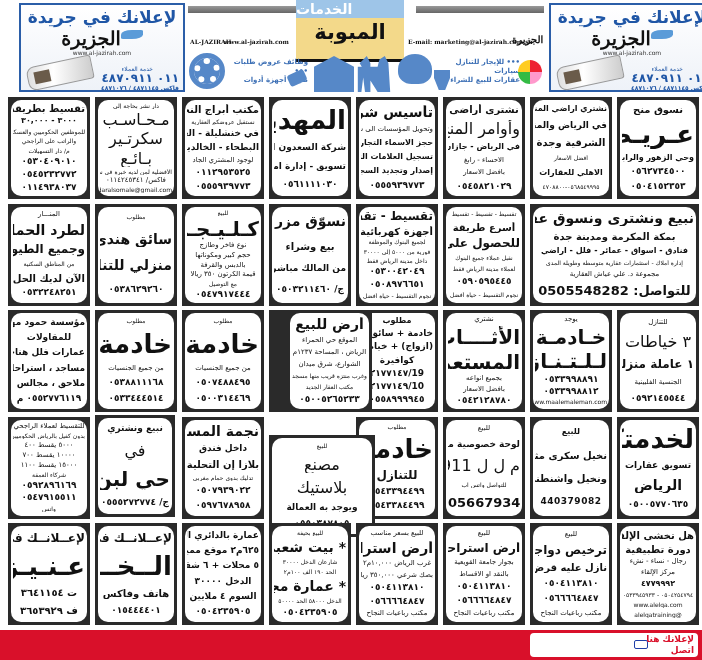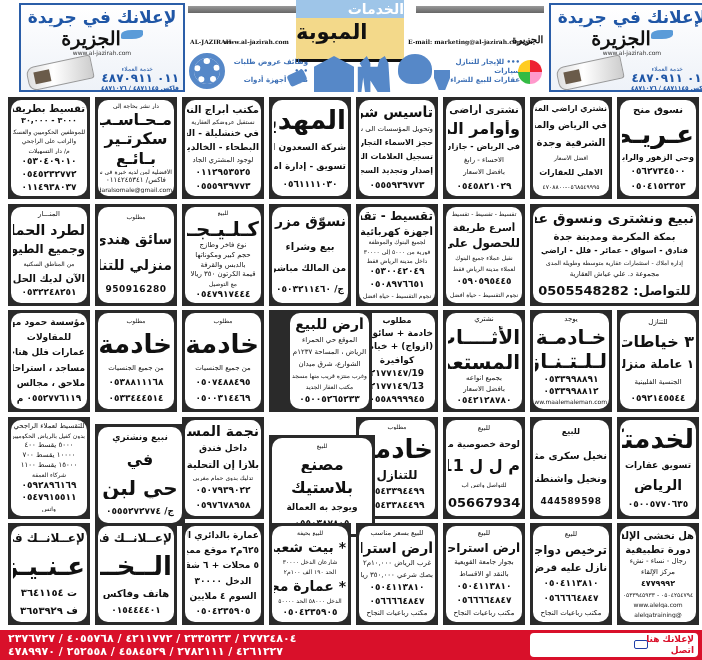"الخدمات" .brand-top { text-align: right -> left }
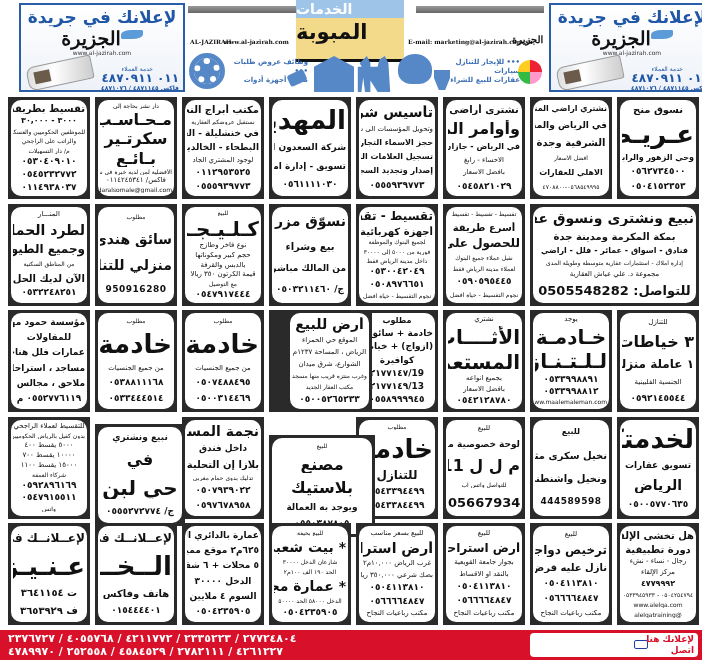"المبوبة" .brand-bot { text-align: none -> center }
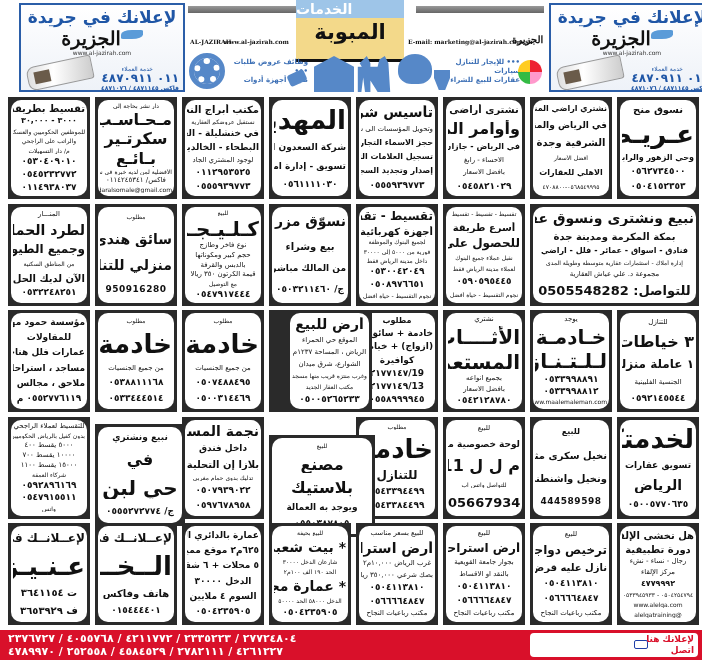"مـحـاسـب" .s16 { font-weight: bold -> normal }
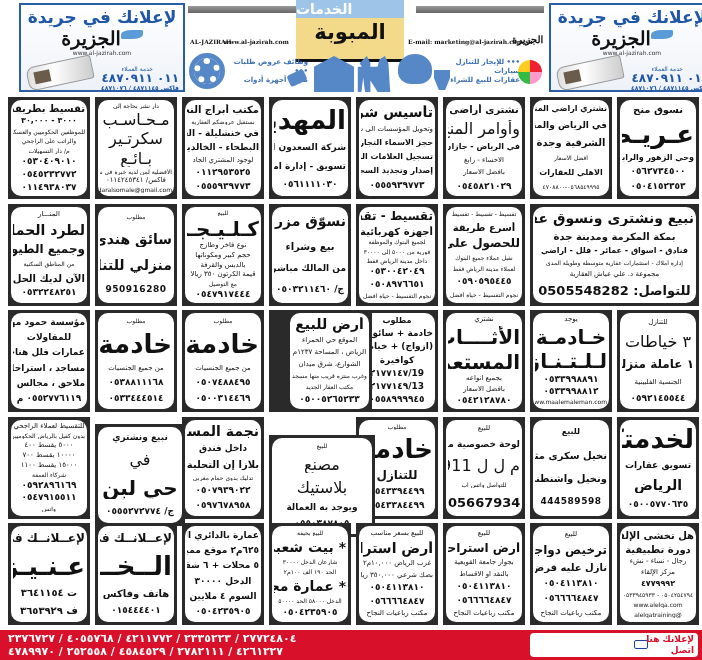"950916280" div.l { text: 950916280 -> ٠٥٣٨٦٢٩٢٦٠ }
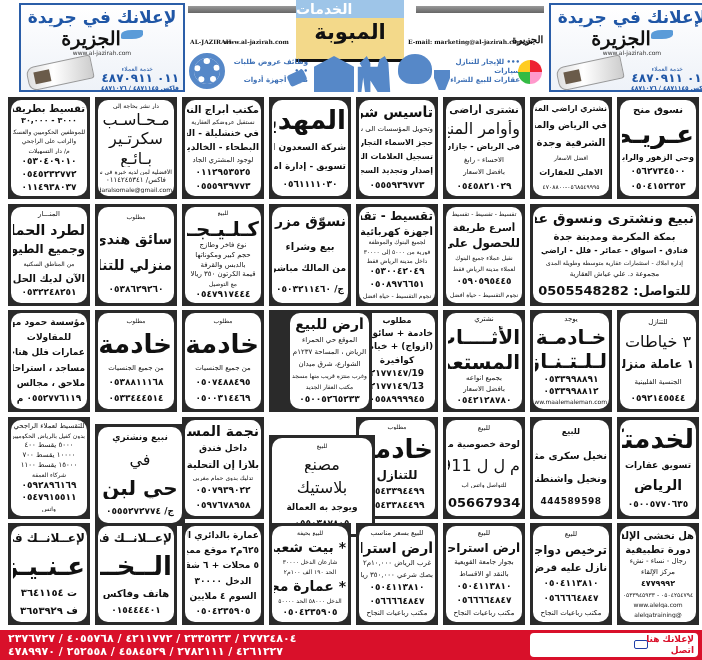"13/٢١٧٧١٤٩" div.l { text: 13/٢١٧٧١٤٩ -> 10/٢١٧٧١٤٩ }
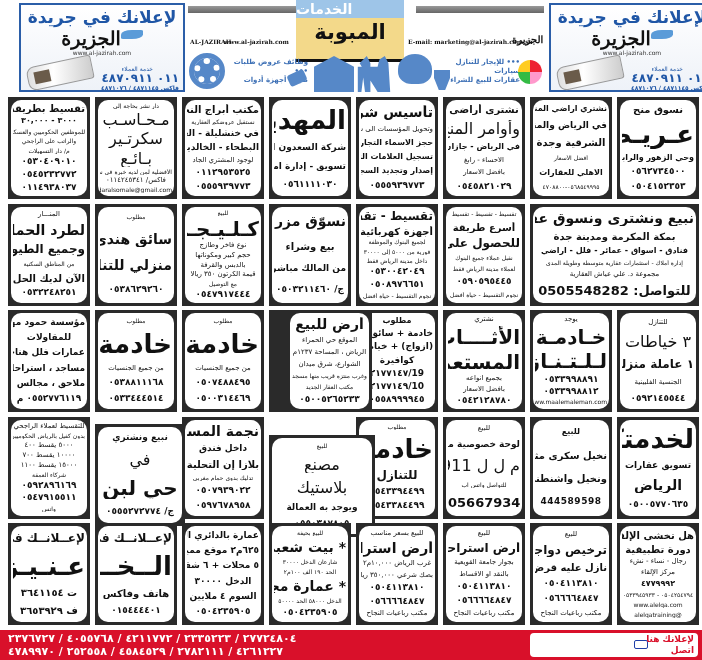"نبيع ونشتري" div.ad { top: 327px -> 318px; width: 90px -> 80px }
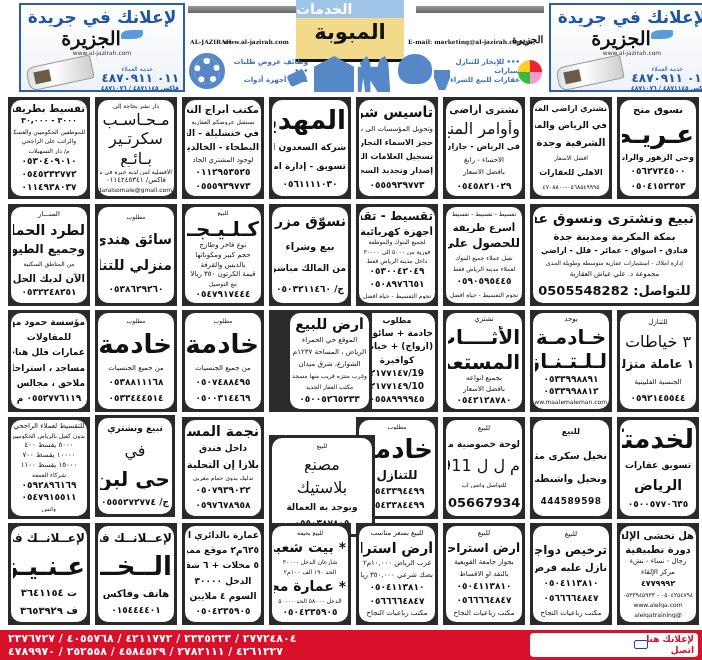"444589598" div.l { text: 444589598 -> 440379082 }
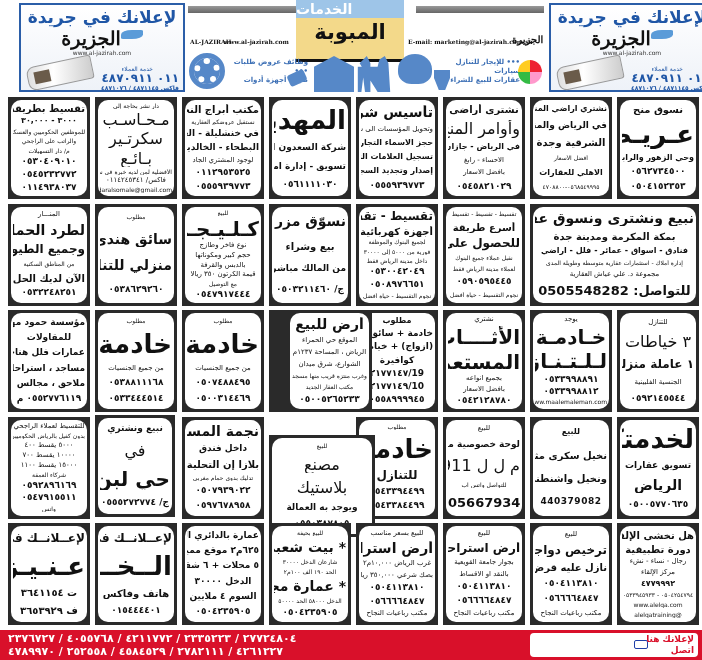"٢٧٧٢٤٨٠٤ / ٢٣٣٥٢٢٣ / ٤٢١١٧٧٢" div.foot-nums { html: <div> <div>٢٧٧٢٤٨٠٤ / ٢٣٣٥٢٢٣ / ٤٢١١٧٧٢ / ٤٠٥٥٧٦٨ / ٢٣٧٦٧٢٧</div> <div>٤٢٦١٢٢٧ / ٢٧٨٢١١١ / ٤٥٨٤٥٢٩ / ٢٥٢٥٥٨ / ٤٧٨٩٩٧٠</div> </div> -> none }
